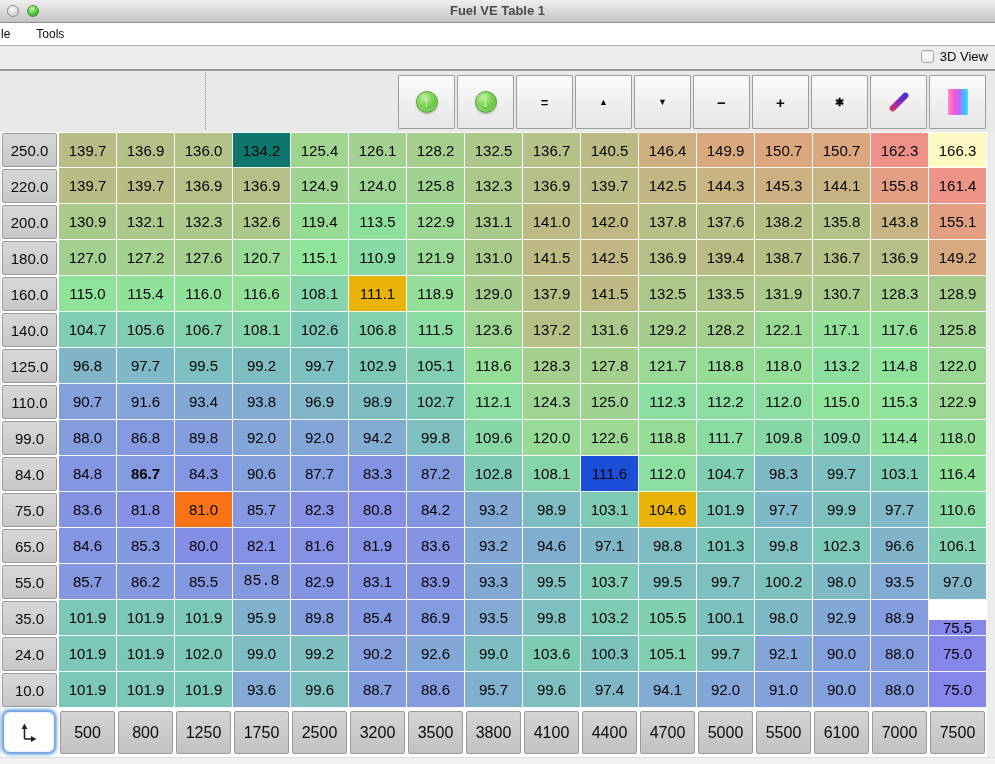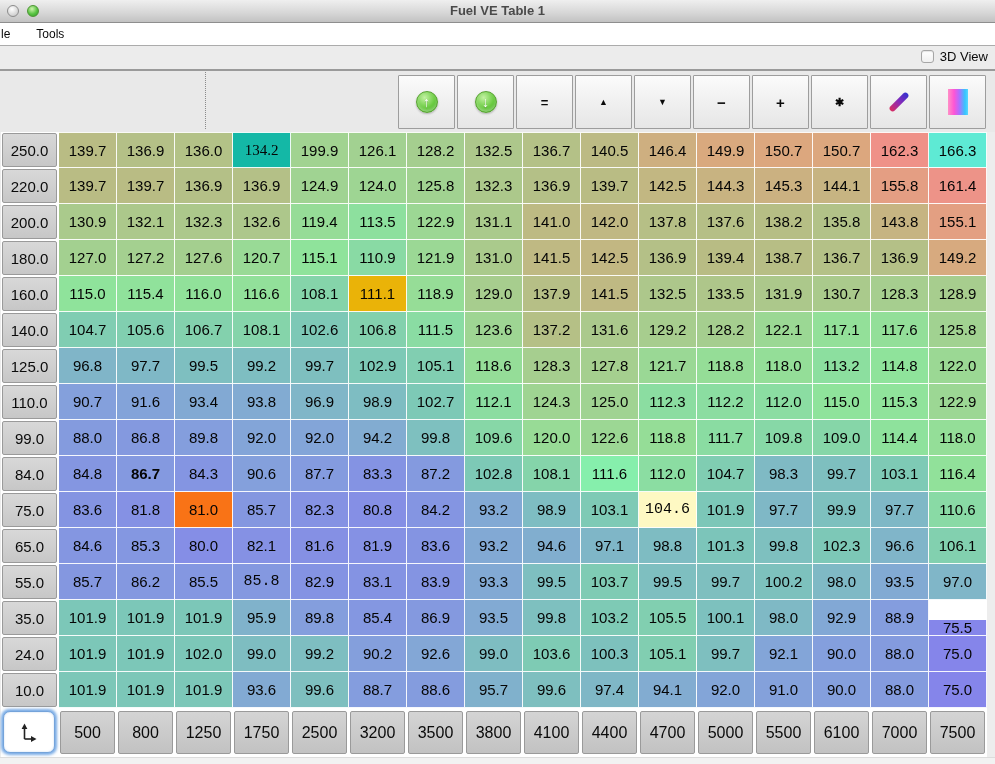"134.2" div.cell { background: #14b8a6 -> #0f766e; font-family: Liberation Serif, serif -> none }
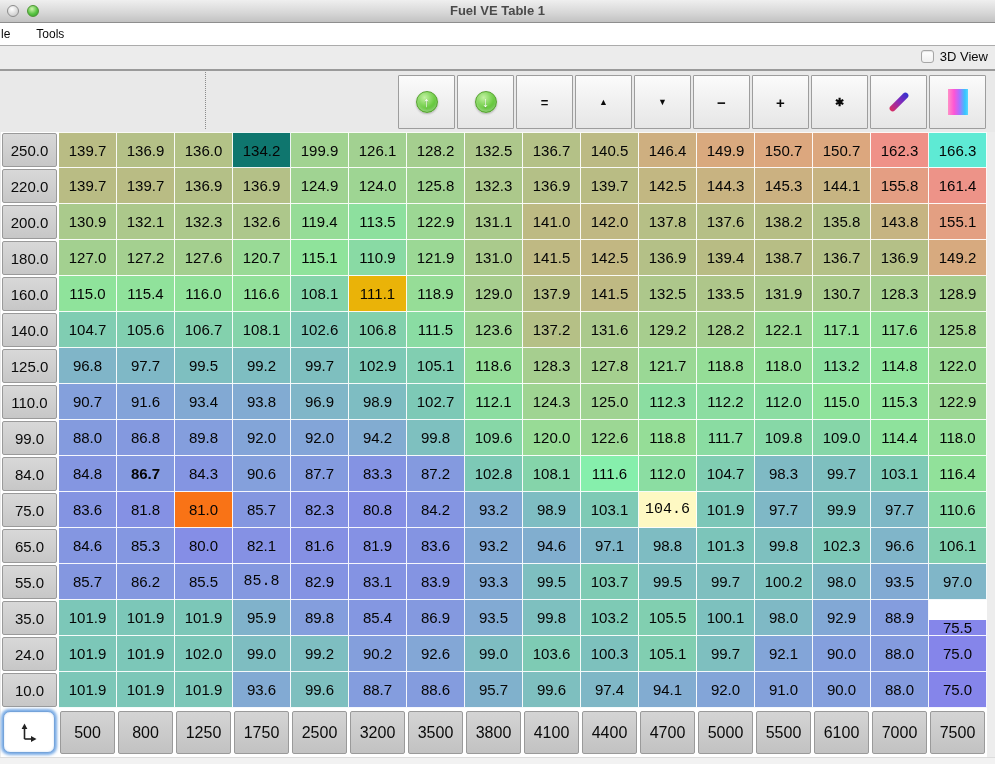"199.9" div.cell { text: 199.9 -> 125.4 }
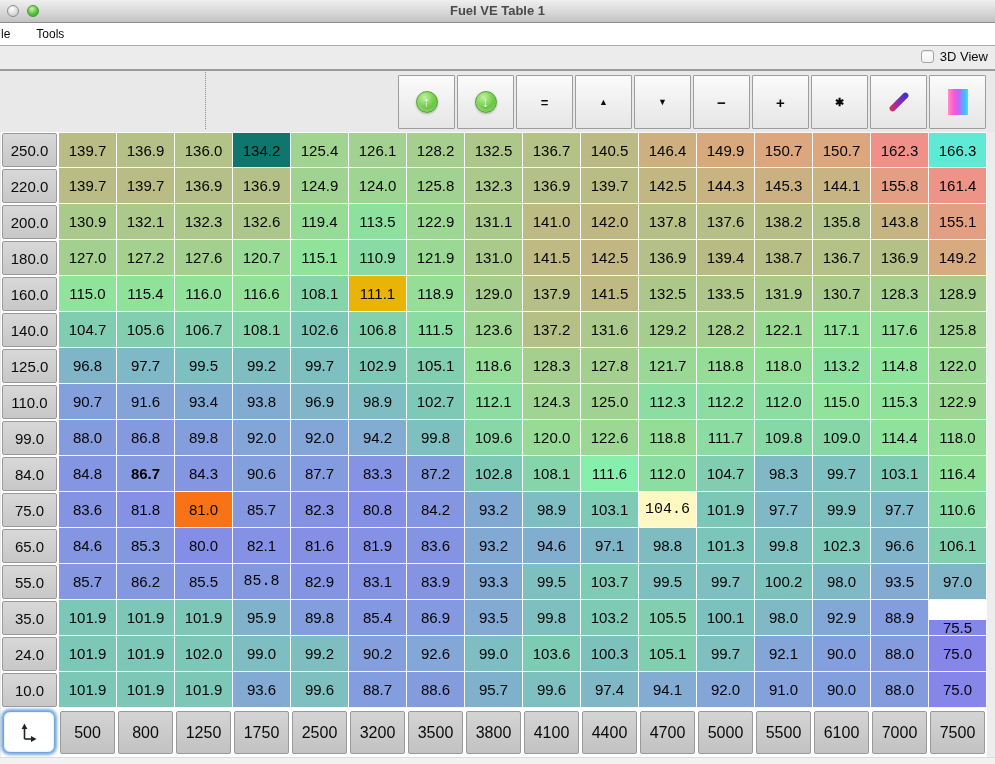"166.3" div.cell { background: #5eead4 -> #fef9c3 }
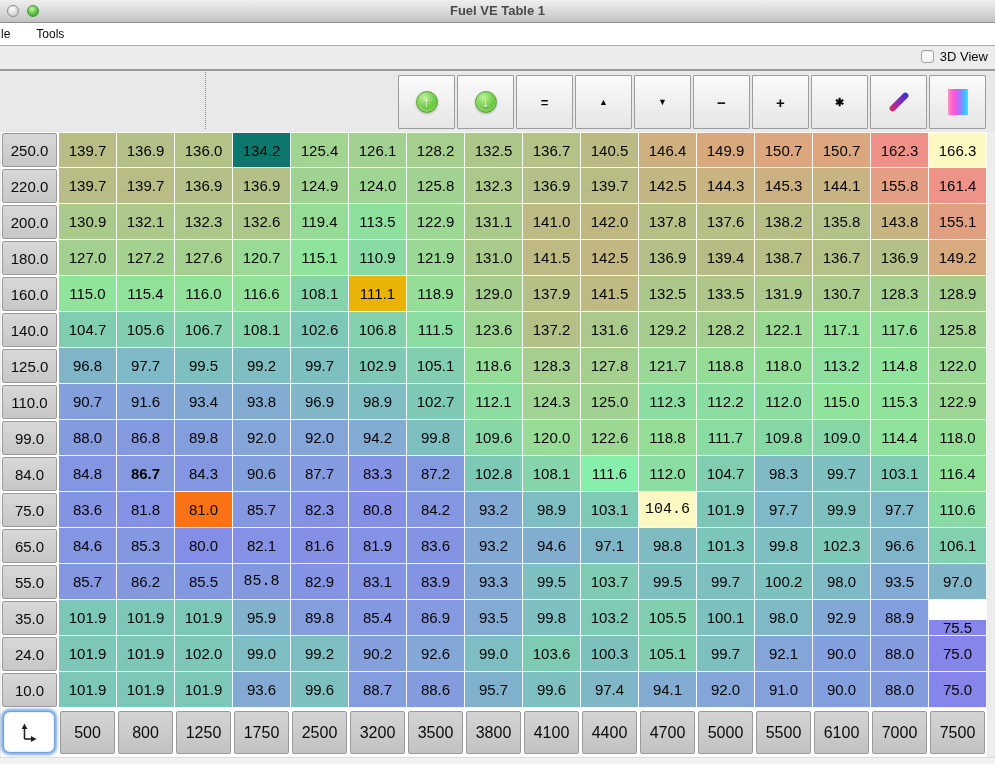"111.6" div.cell { background: #86efac -> #1d4ed8 }
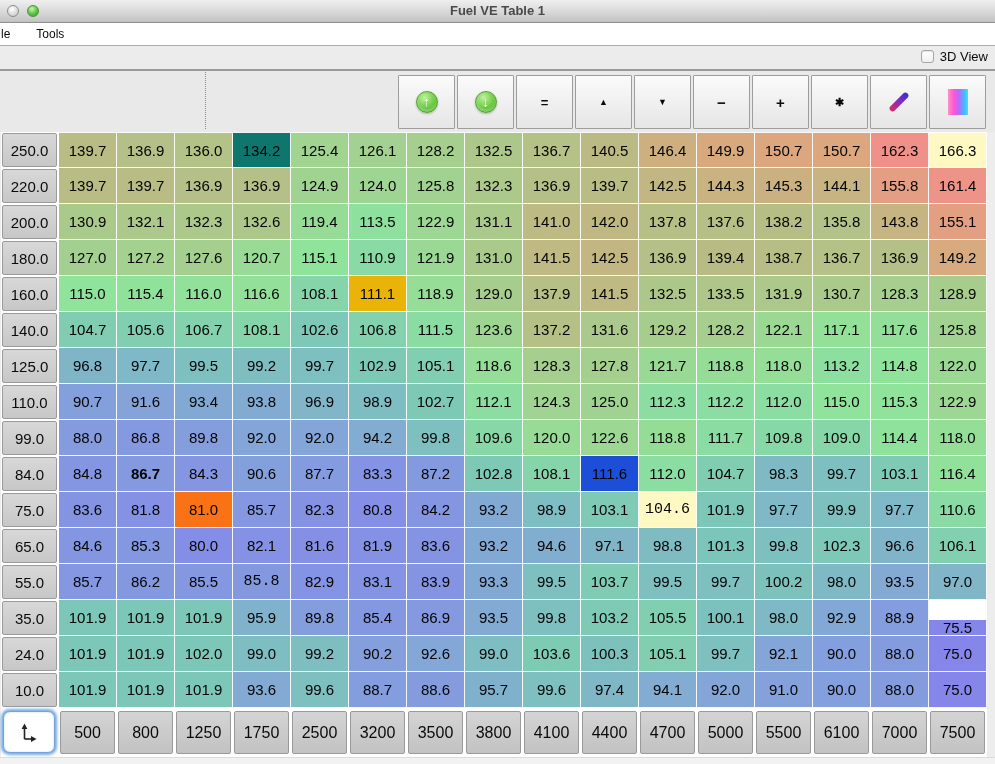"104.6" div.cell { background: #fef9c3 -> #eab308; font-family: Liberation Mono, monospace -> none }
